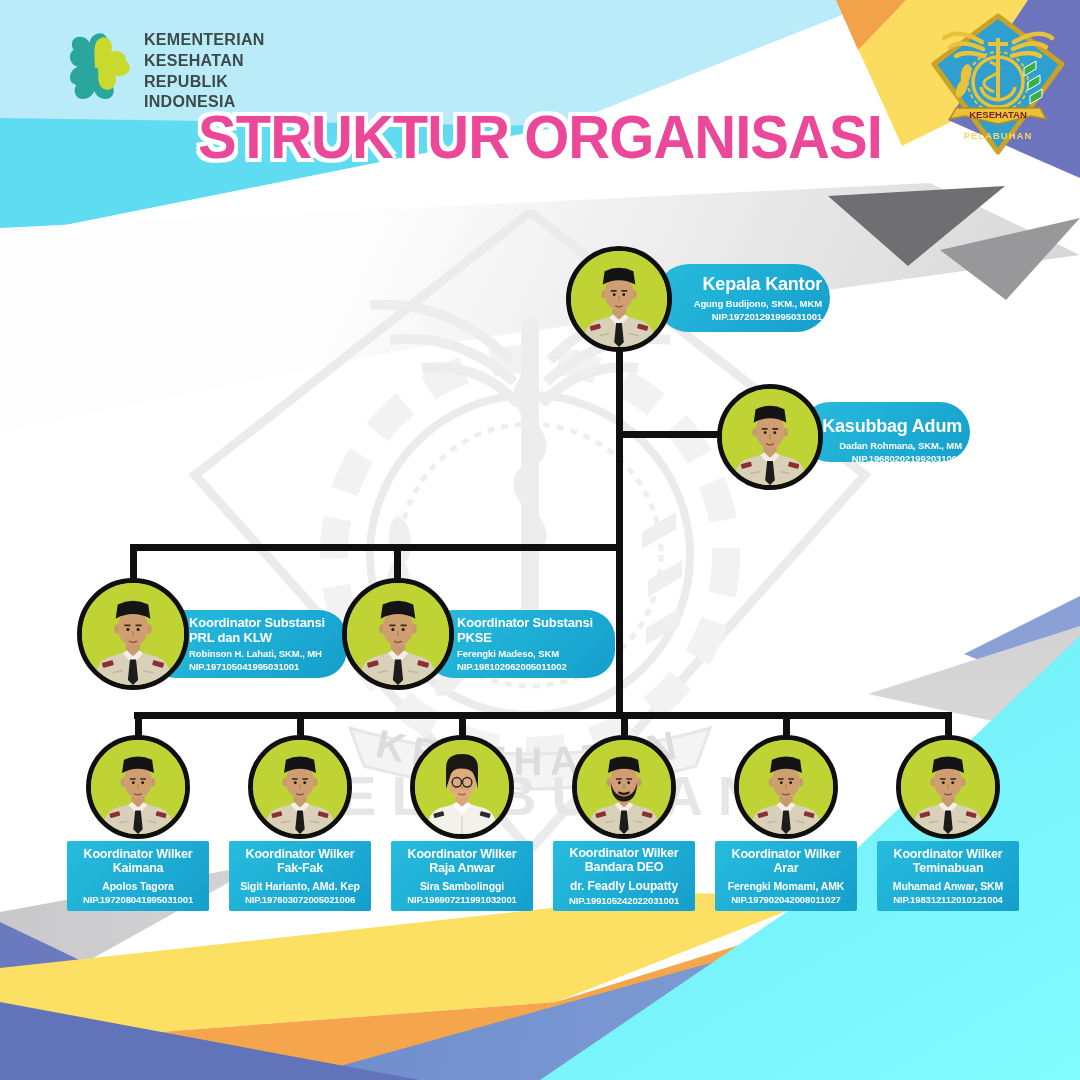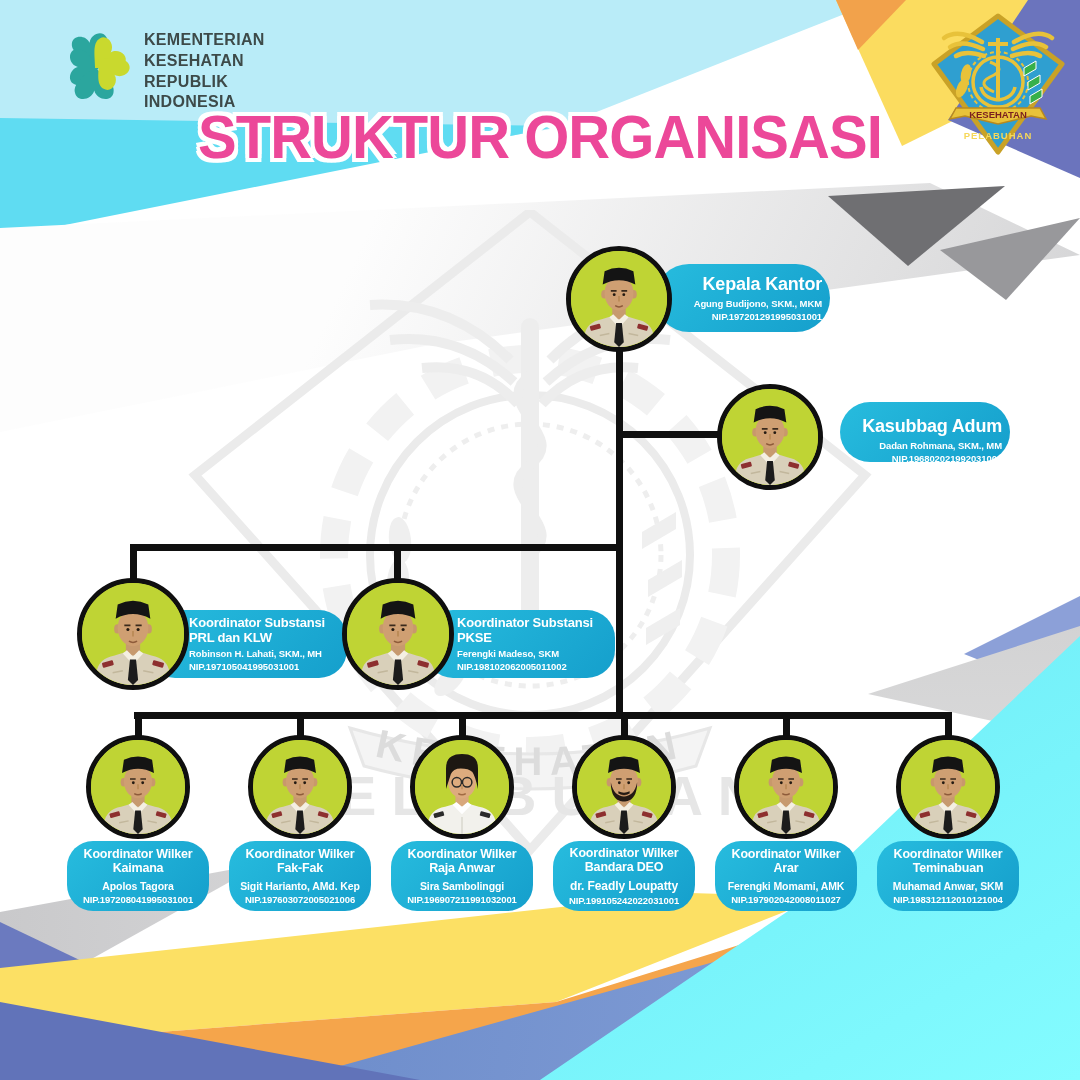"Kasubbag Adum" div.box { left: 840px -> 800px }
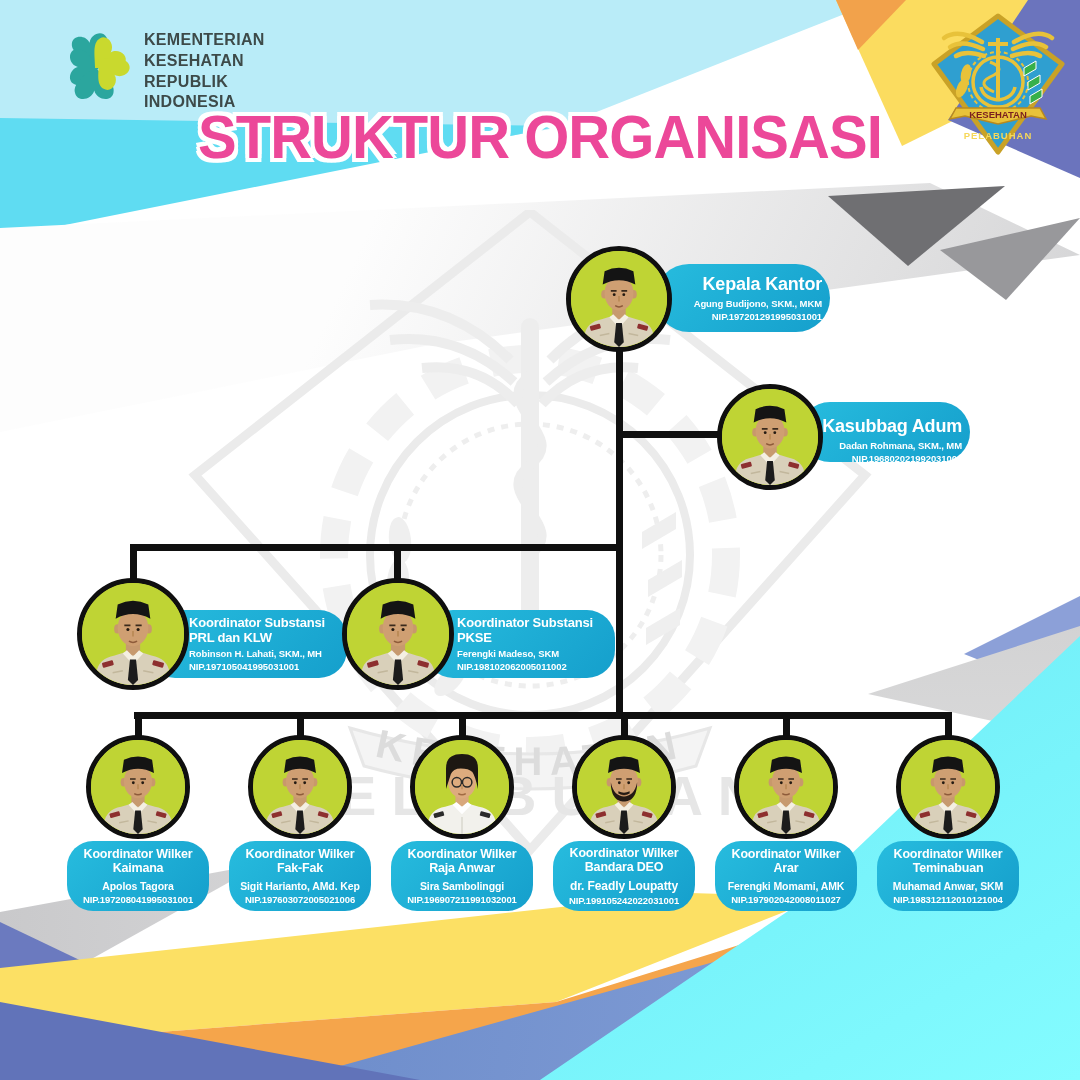"Koordinator Wilker" .box.bottom { border-radius: 26px -> 2px }
